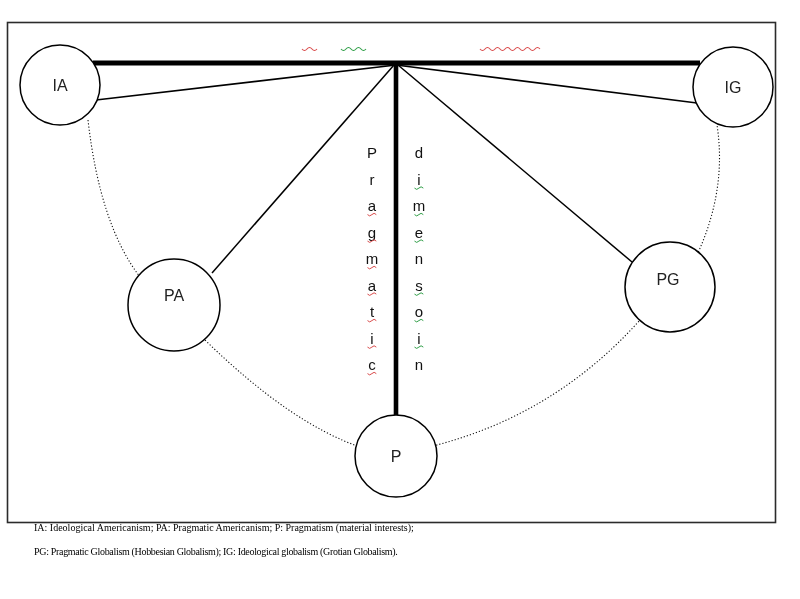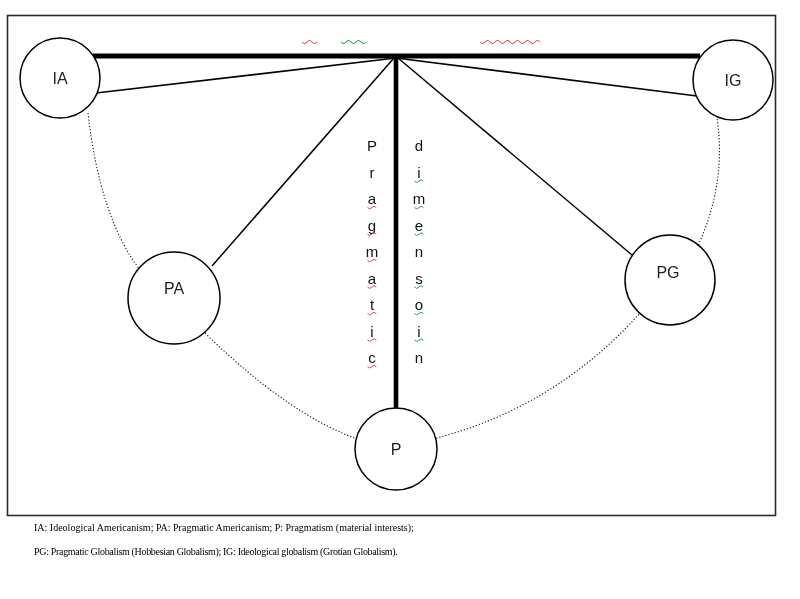"IA" #figure { top: 8px -> 15px }
